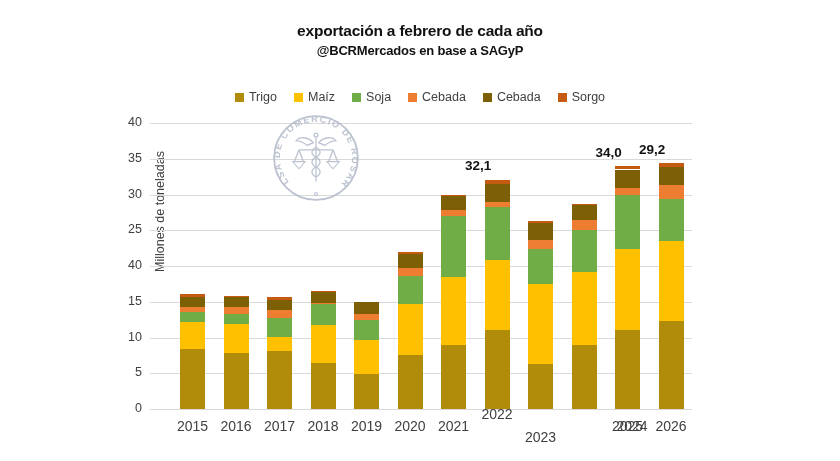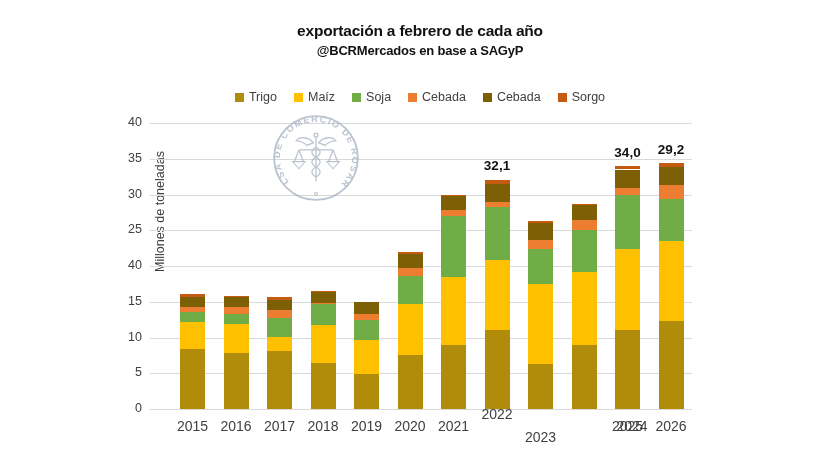"34,0" .bar-note { text-align: center -> none }
